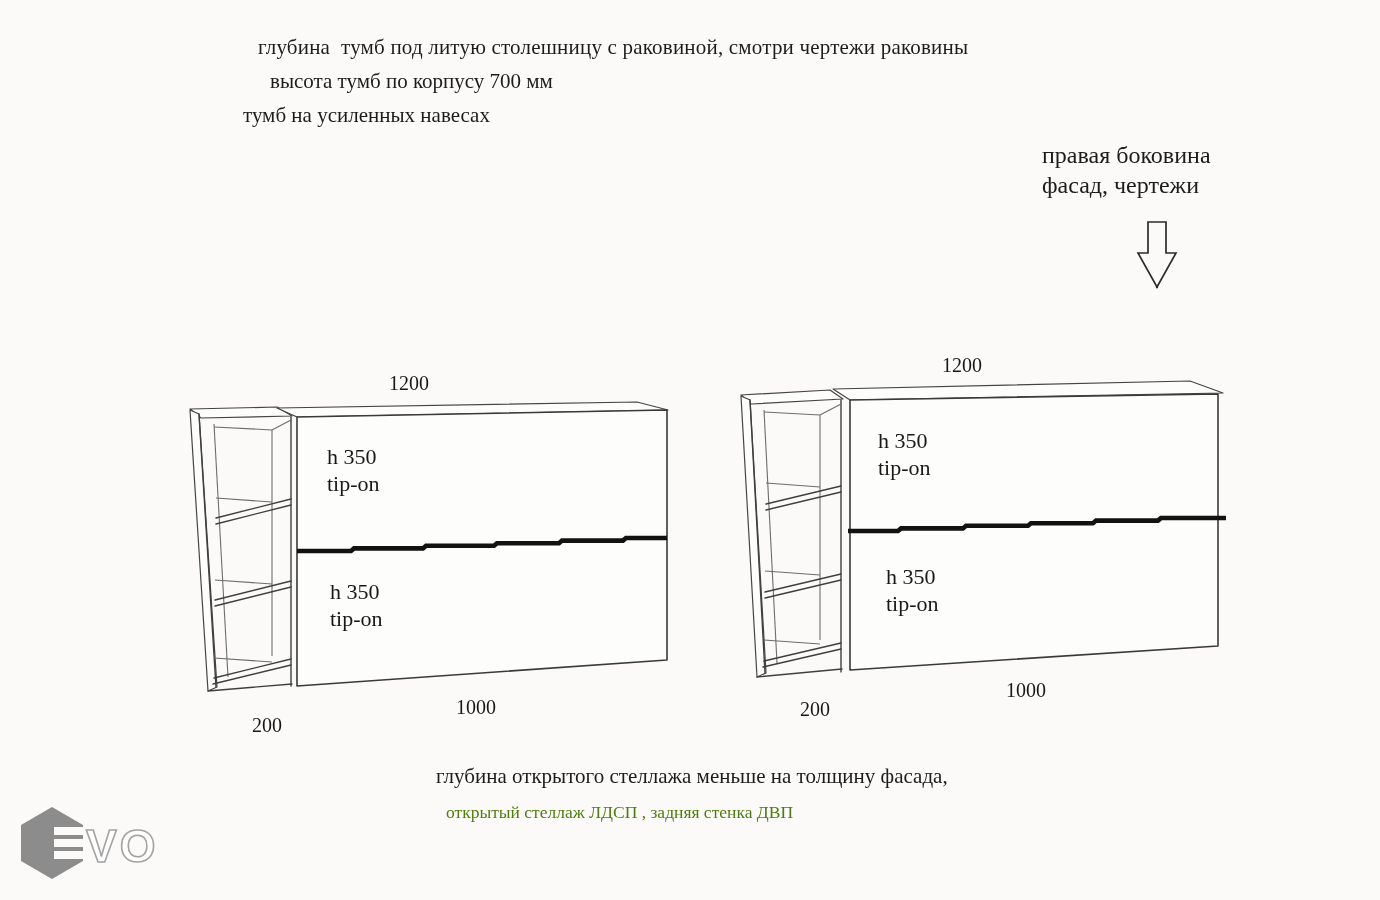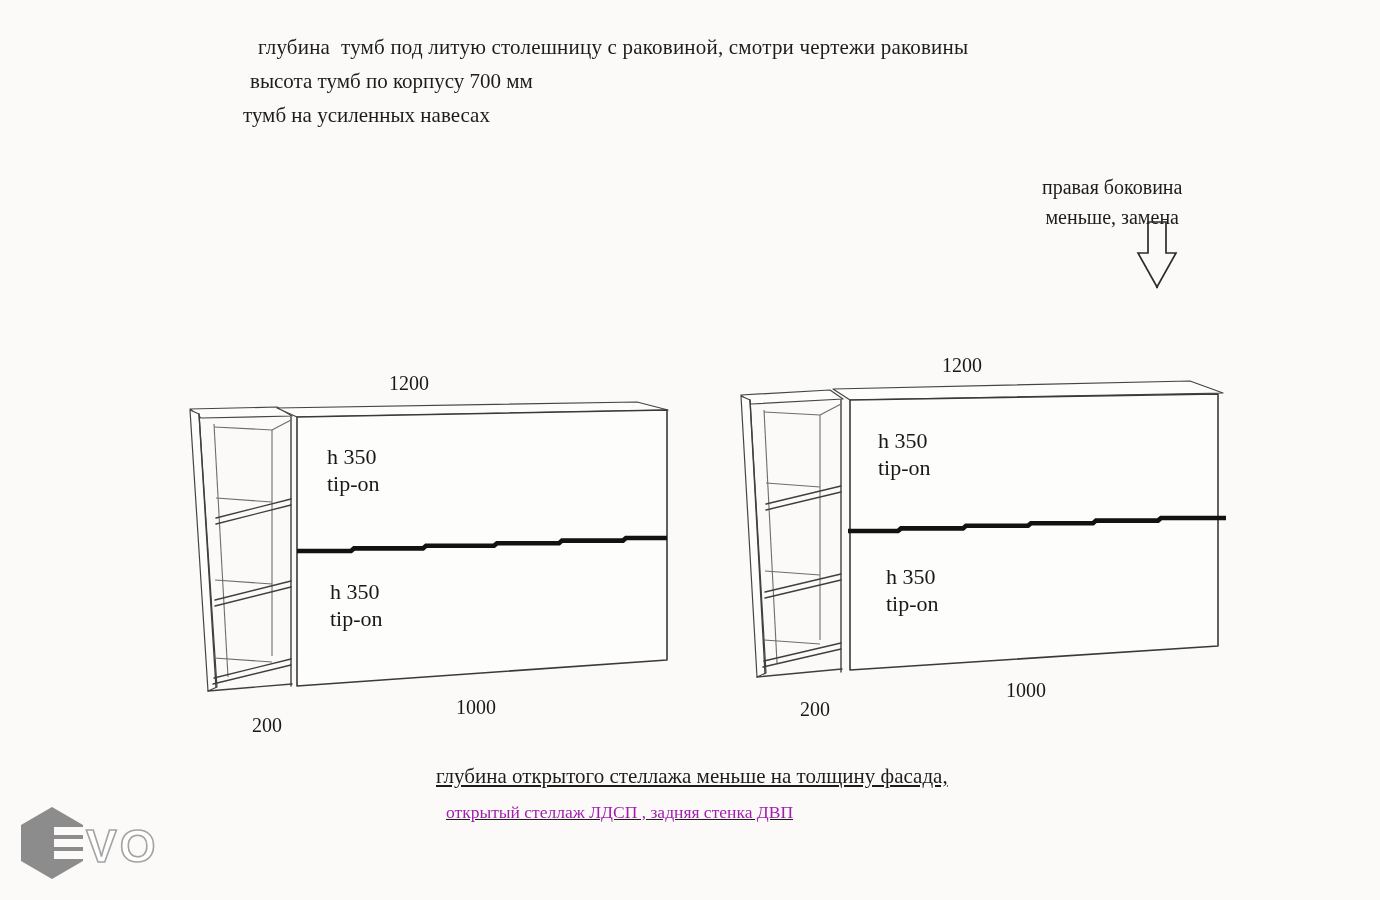"высота тумб по корпусу 700" .top-notes .n2 { margin-left: none -> 20px }
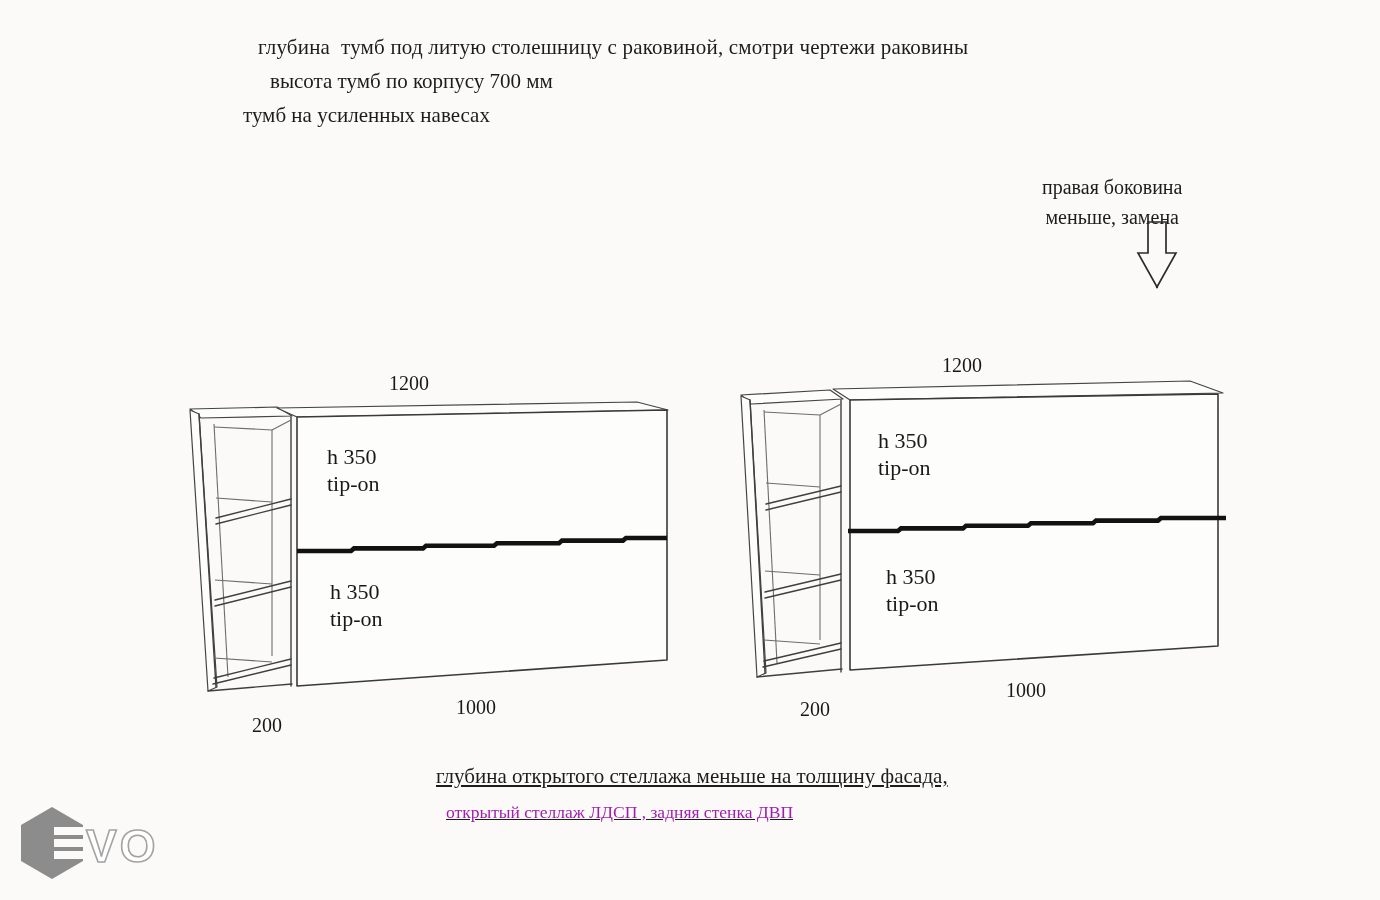"правая боковина" .callout { font-size: 20px -> 24px; text-align: center -> none; top: 172px -> 140px }
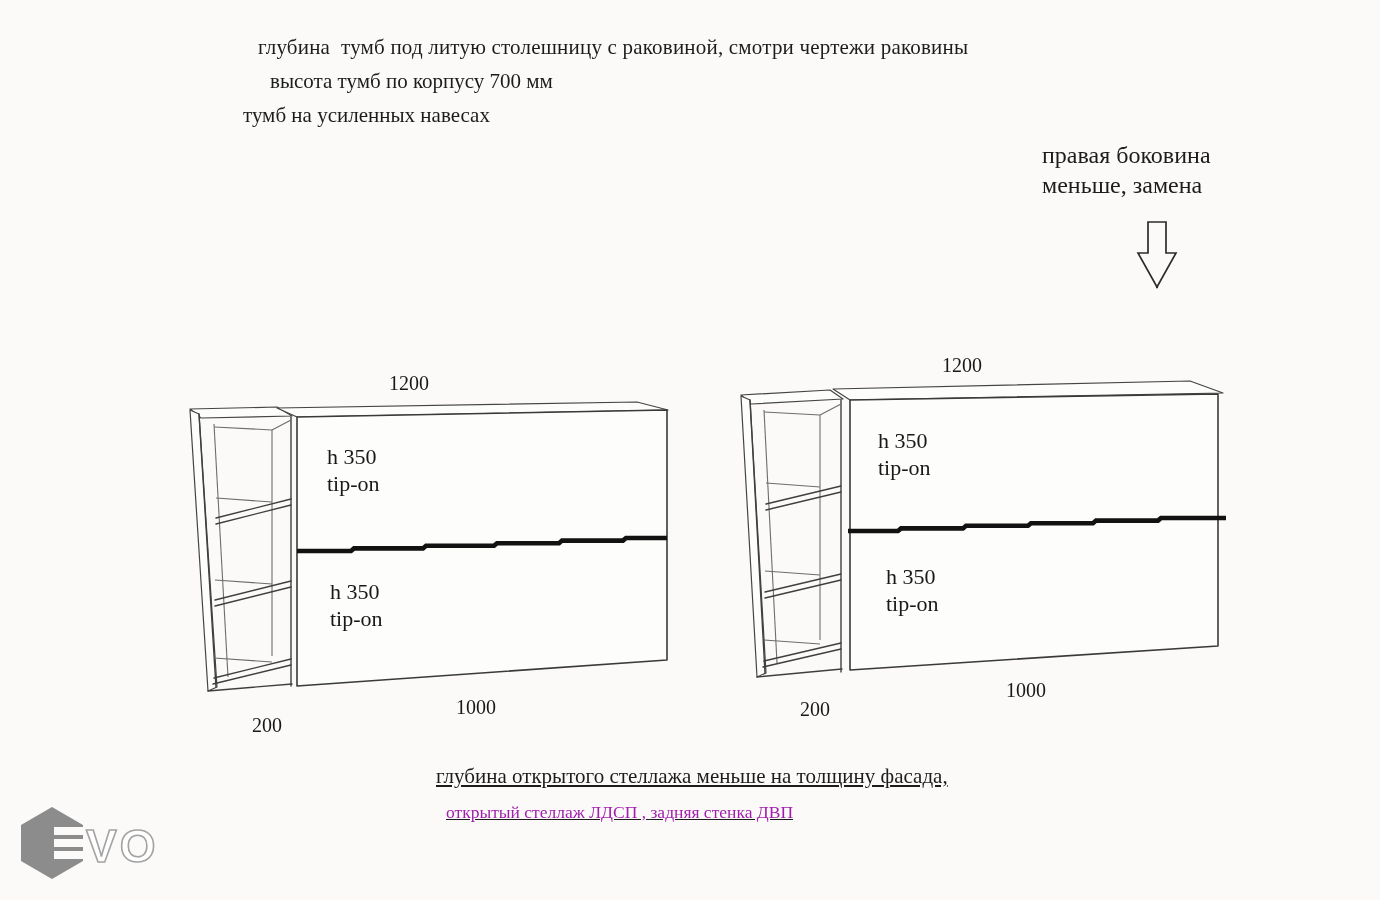"меньше, замена" p { text: меньше, замена -> фасад, чертежи }
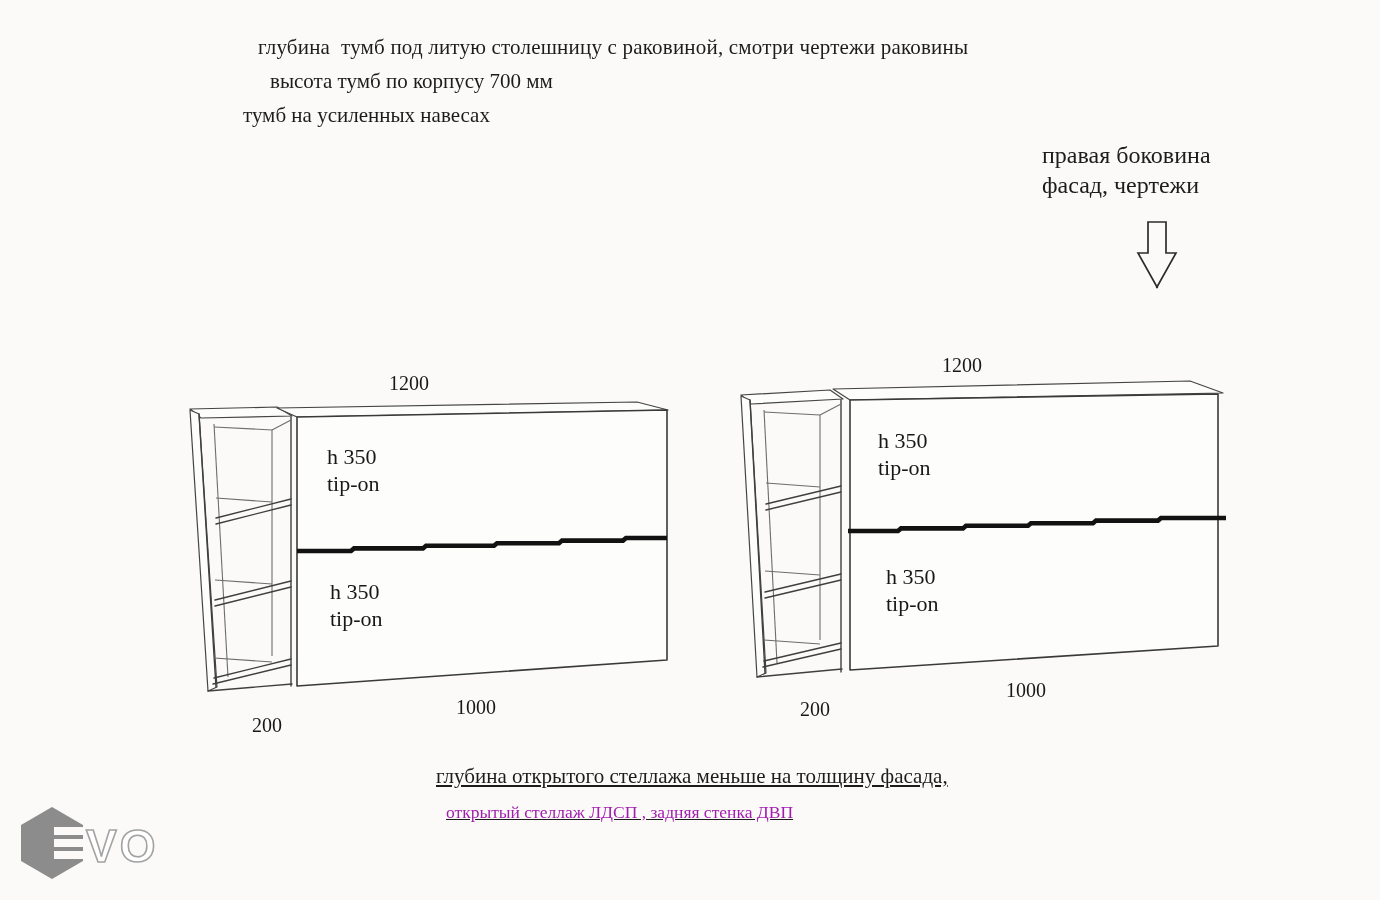"глубина открытого стеллажа меньше на" .bottom-notes { text-decoration: underline -> none }
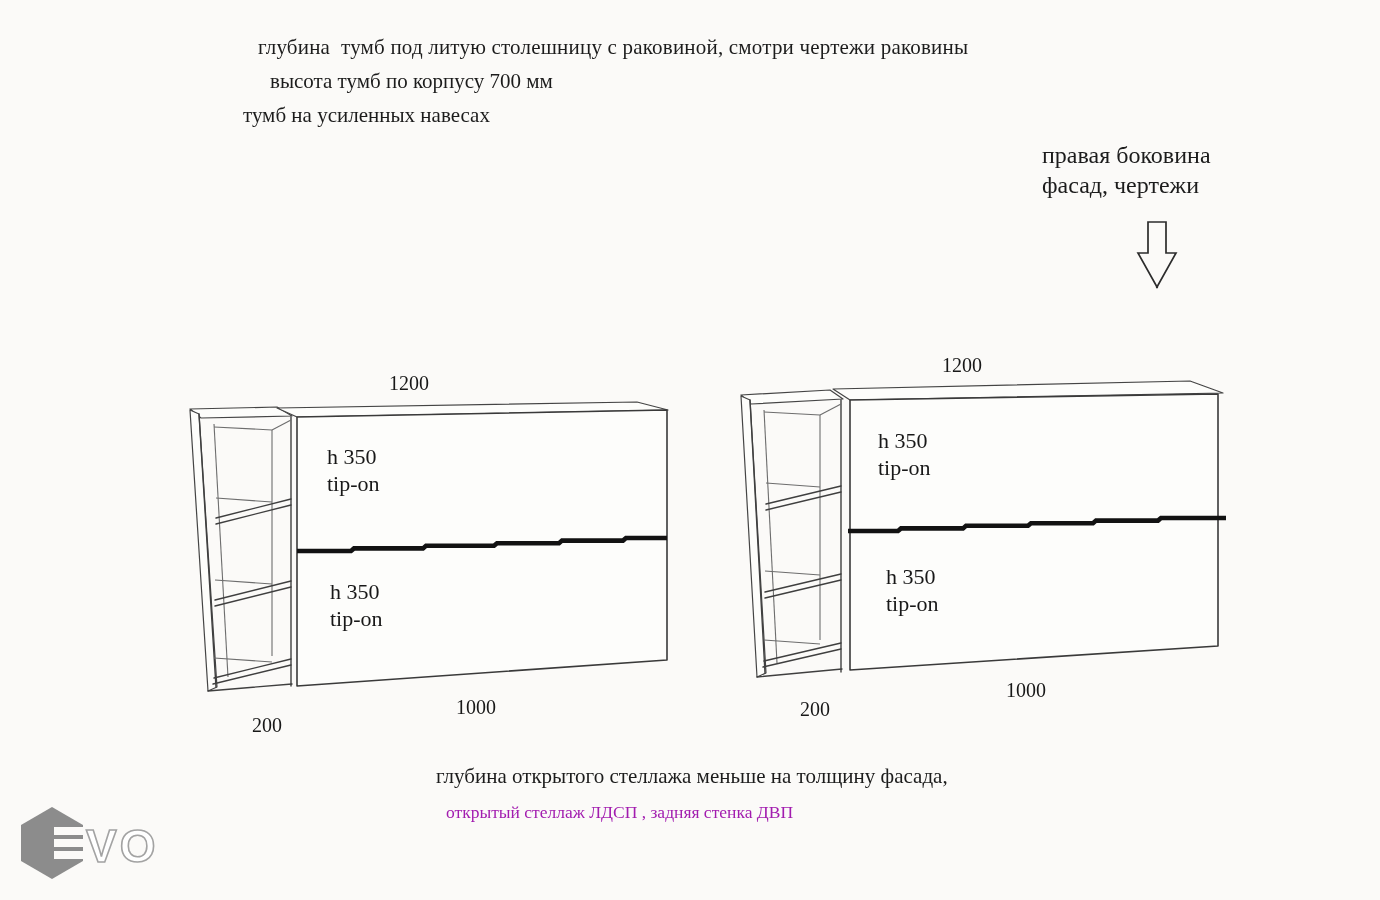"открытый стеллаж ЛДСП , задняя" .bottom-notes .n3 { color: #a21caf -> #4d7c0f }
